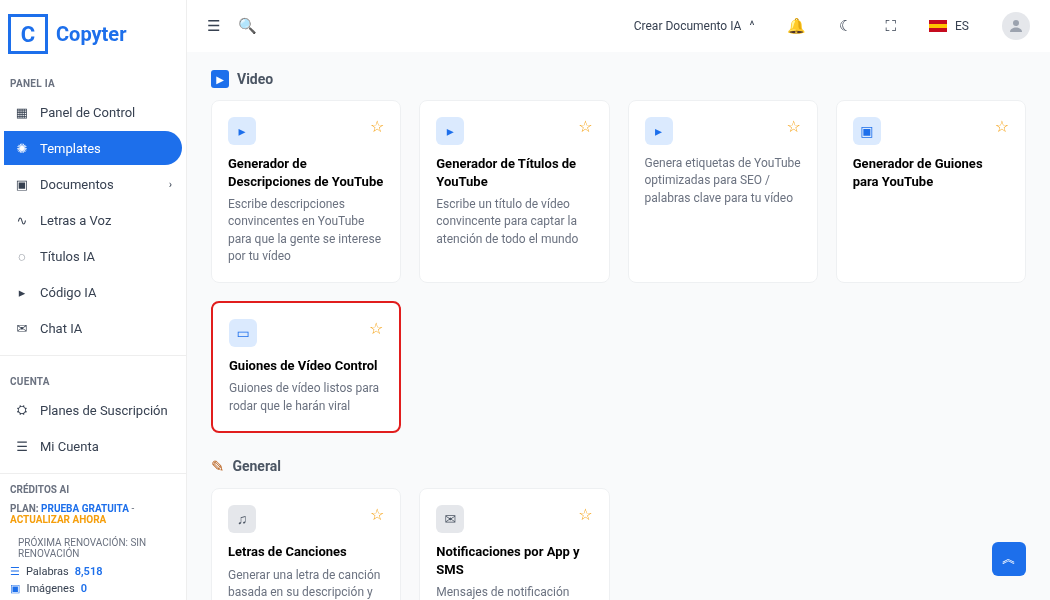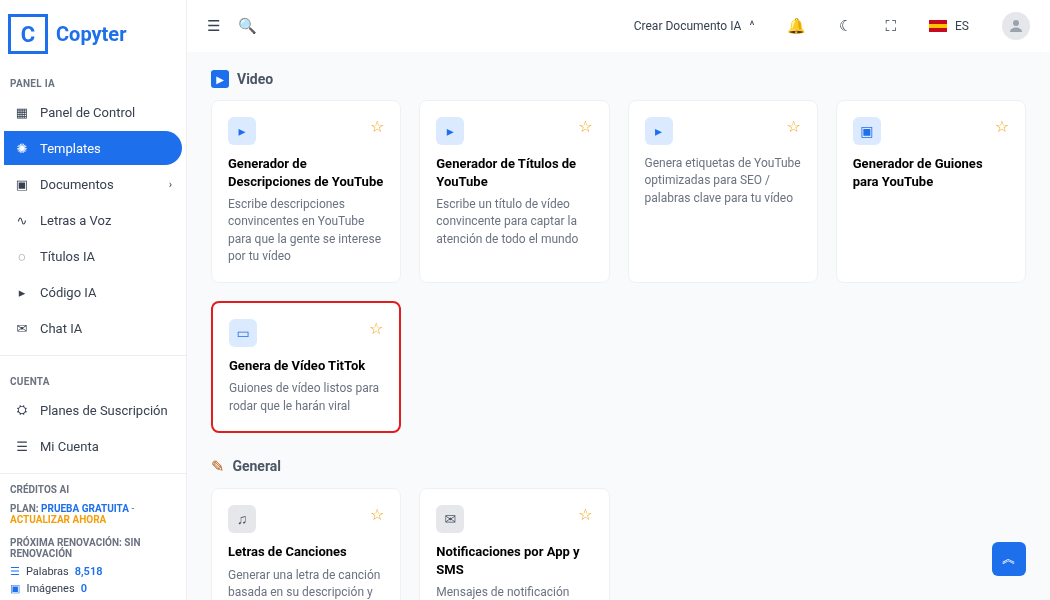"Genera de Vídeo TitTok" div.card-title { text: Genera de Vídeo TitTok -> Guiones de Vídeo Control }
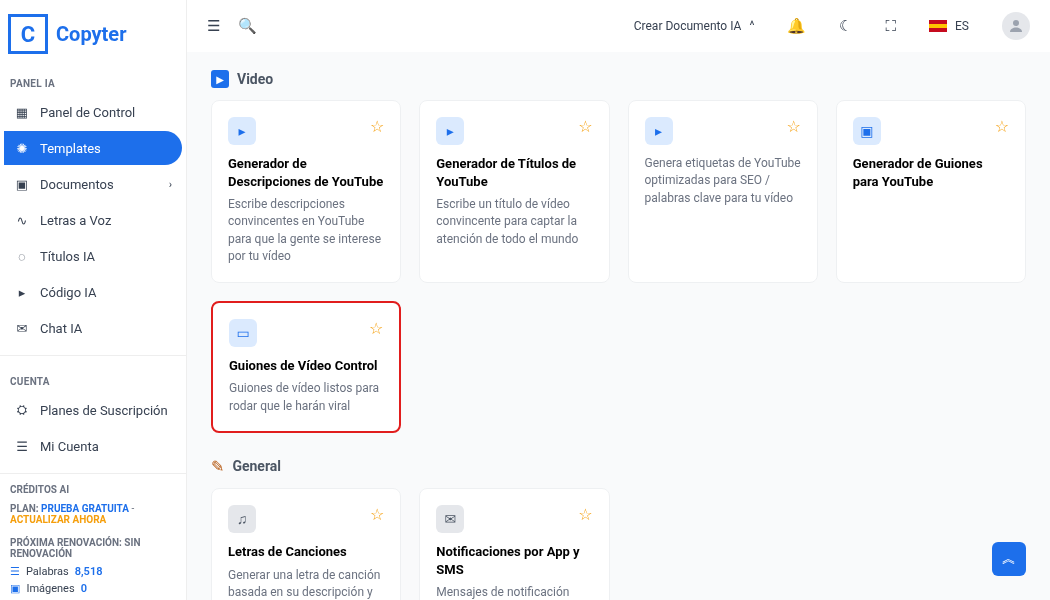"PRÓXIMA RENOVACIÓN: SIN RENOVACIÓN" .renov { font-weight: 700 -> 400; margin: 6px 0 -> 6px 8px }
